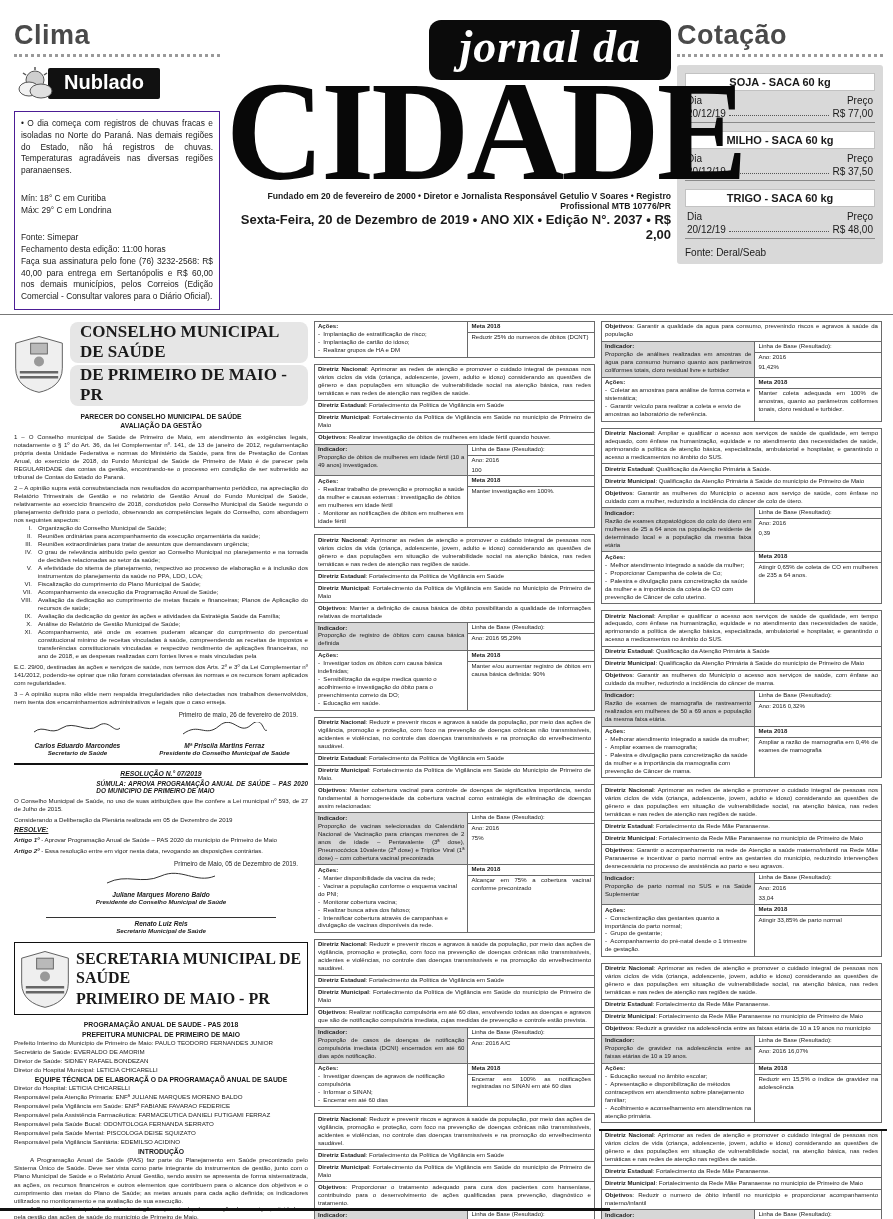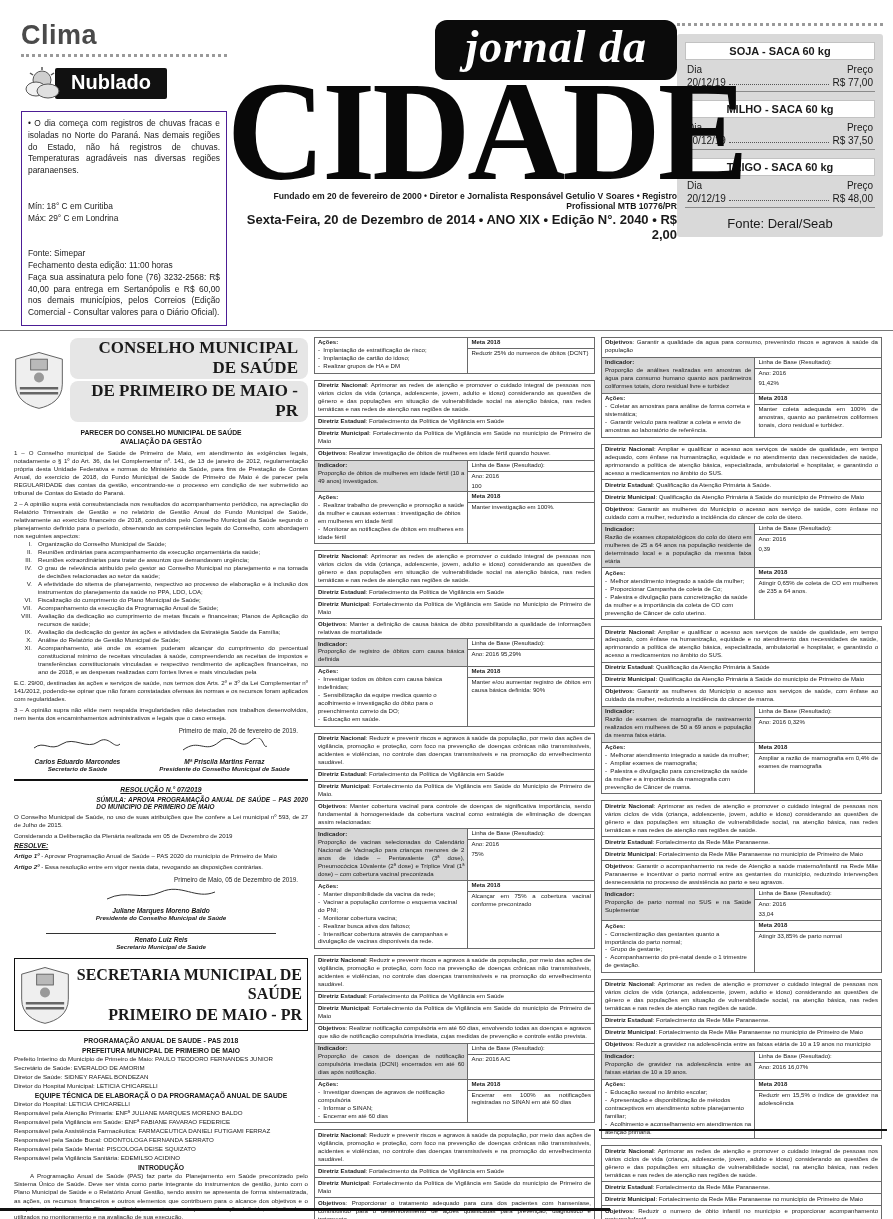"Clima" .top { gap: none -> 6px; padding: 20px 10px 0 21px -> 20px 10px 0 14px }
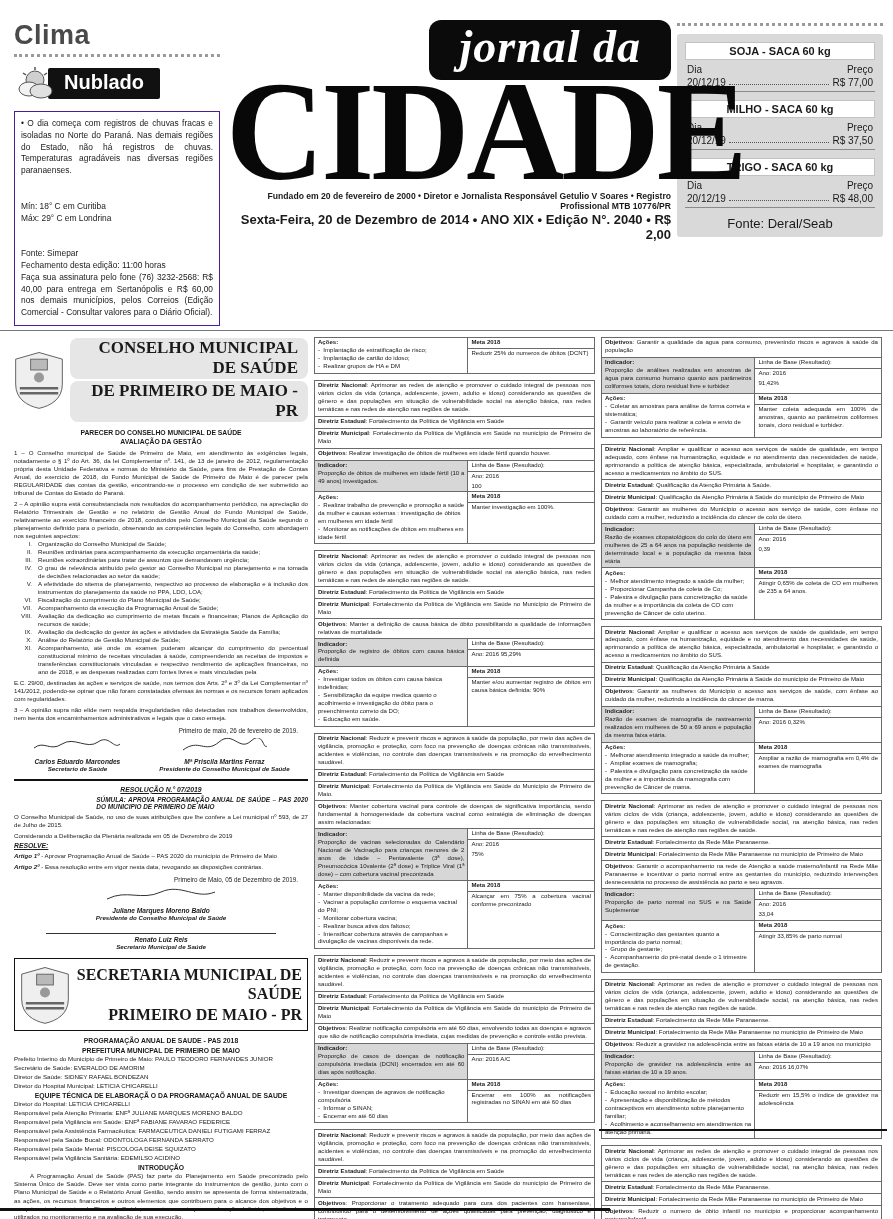"Cotação" h2 { html: none -> <h2>Cotação</h2> }
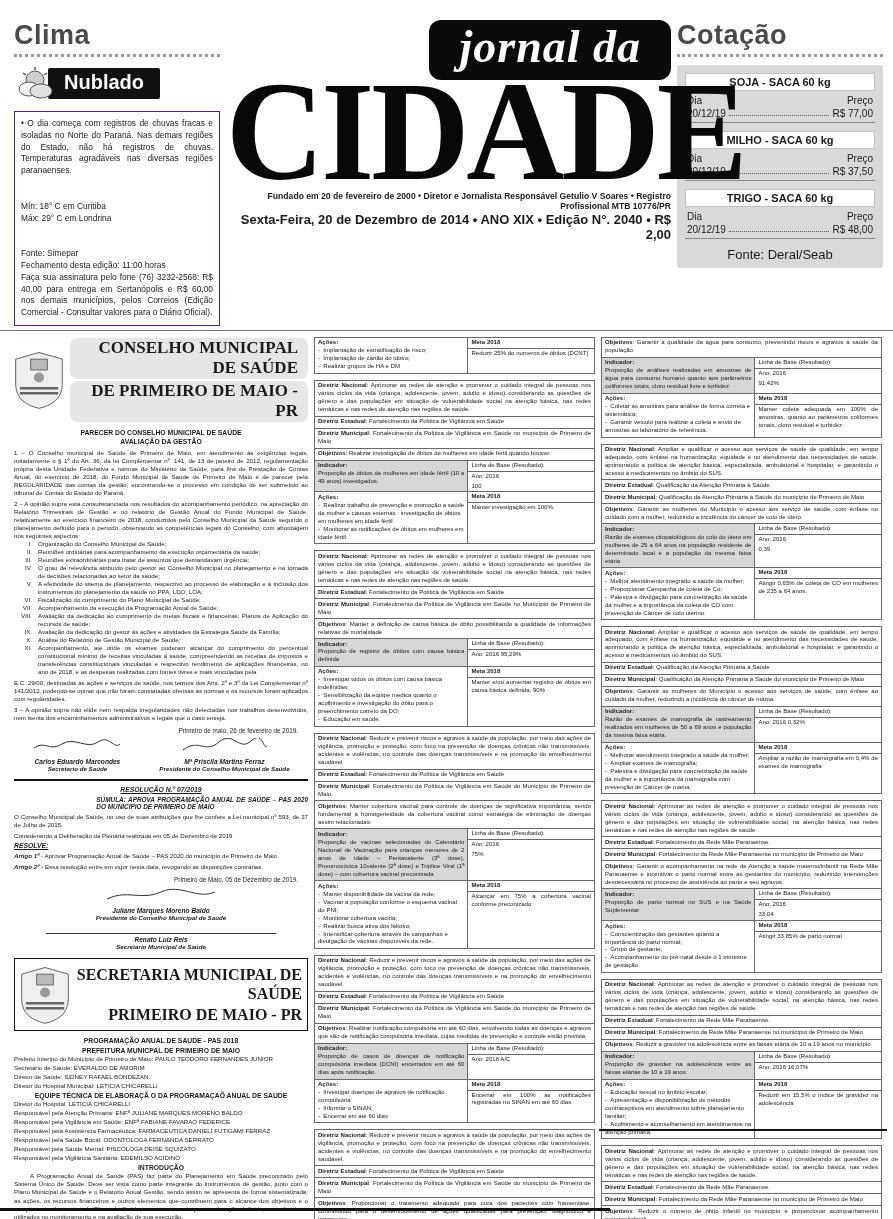"Mín: 18° C em Curitiba" .wbox .mt { margin-top: 24px -> 16px }
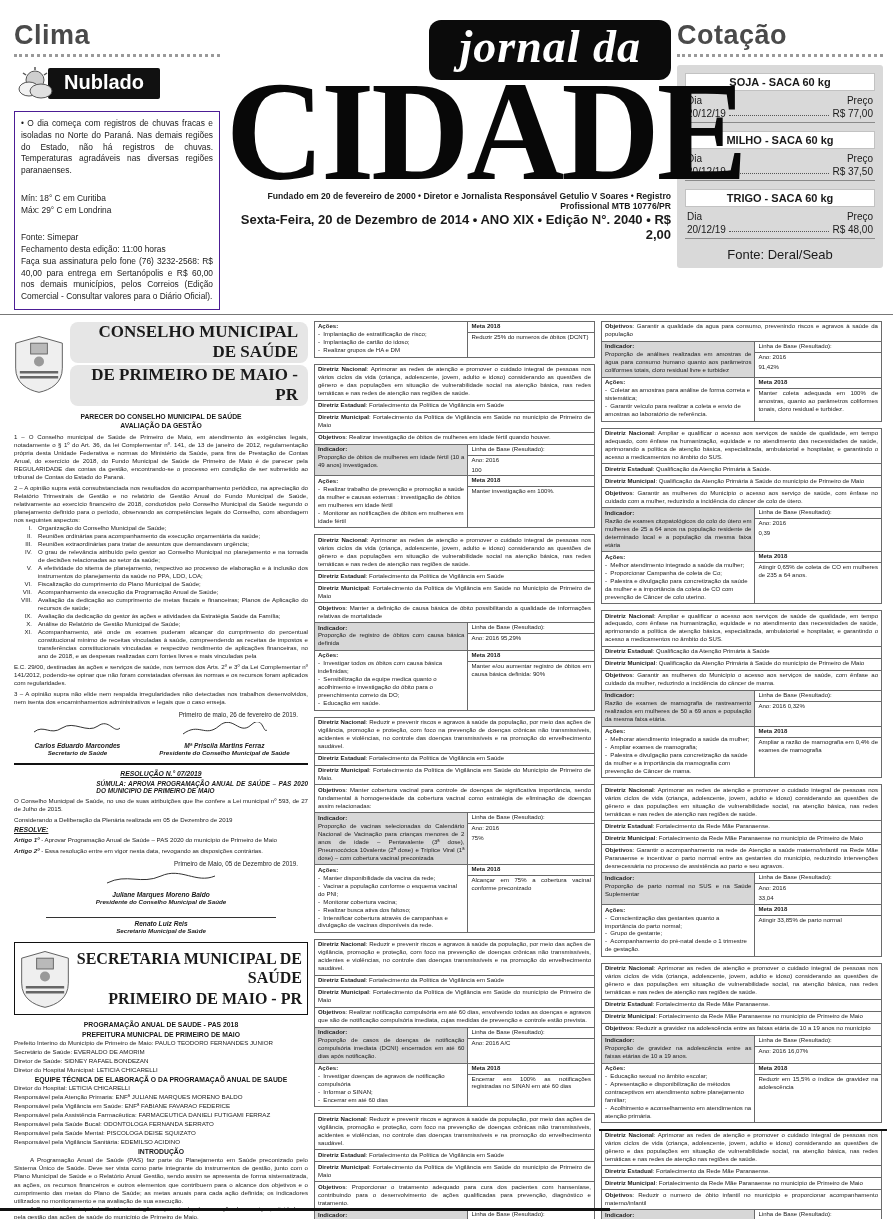"Sexta-Feira, 20 de Dezembro de" div.dateline { text: 2014 • ANO XIX • Edição N°. 2040 -> 2019 • ANO XIX • Edição N°. 2037 }
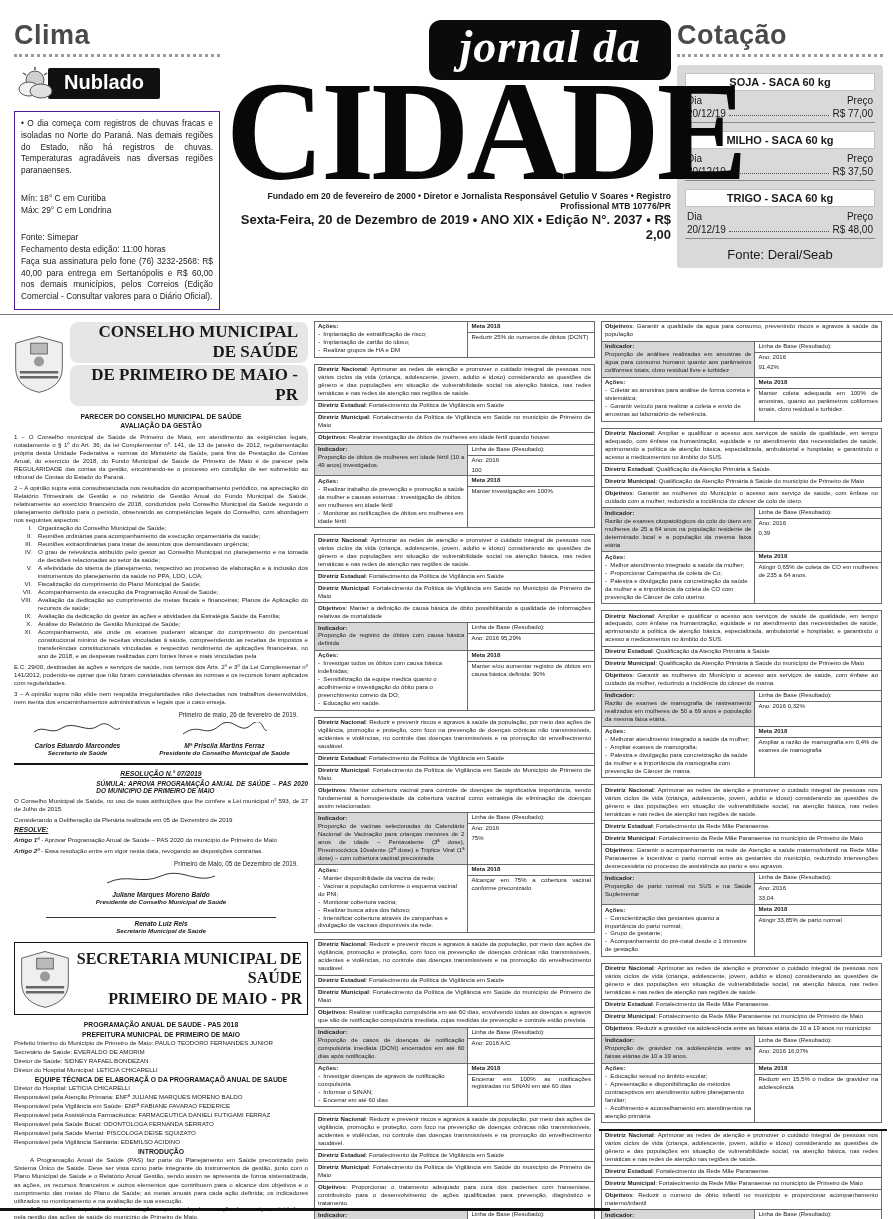"Fonte: Deral/Seab" .cfonte { font-size: 13px -> 10px; text-align: center -> left }
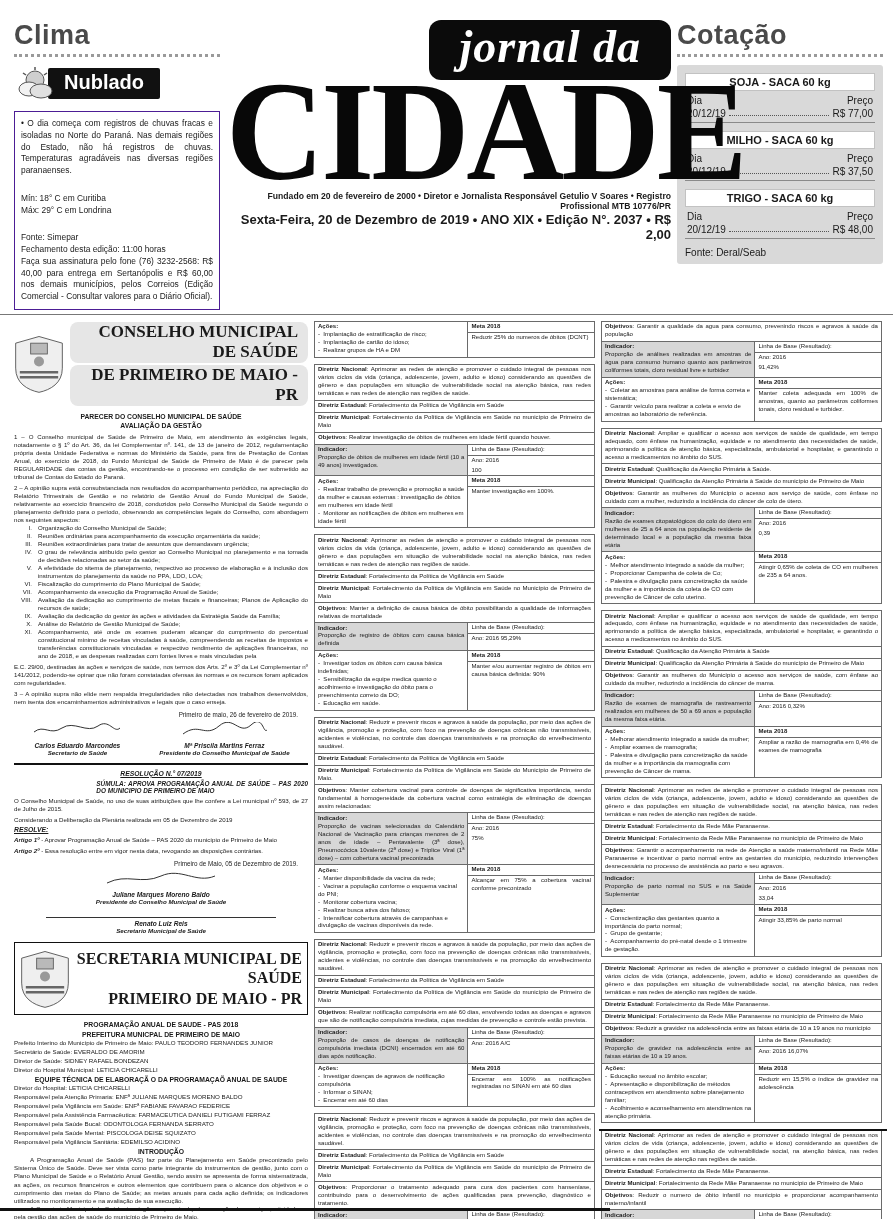"CONSELHO MUNICIPAL DE SAÚDE" .ctitle { text-align: right -> left }
